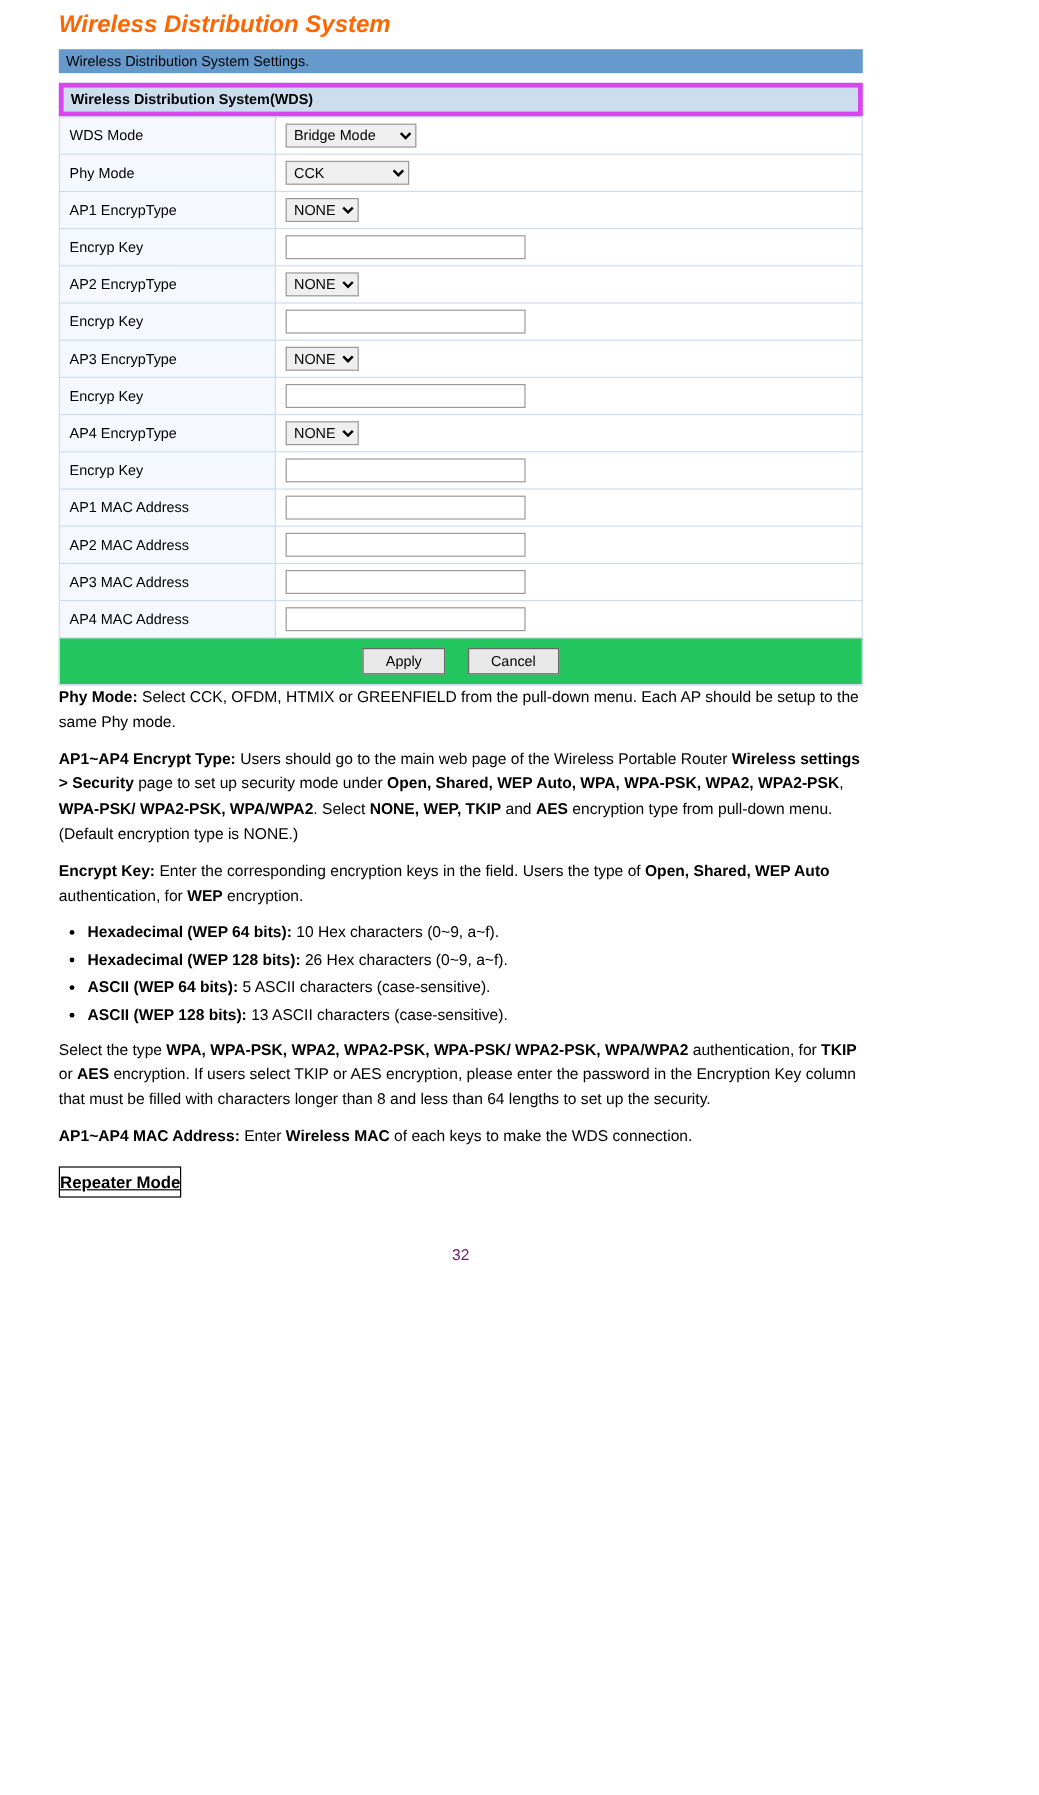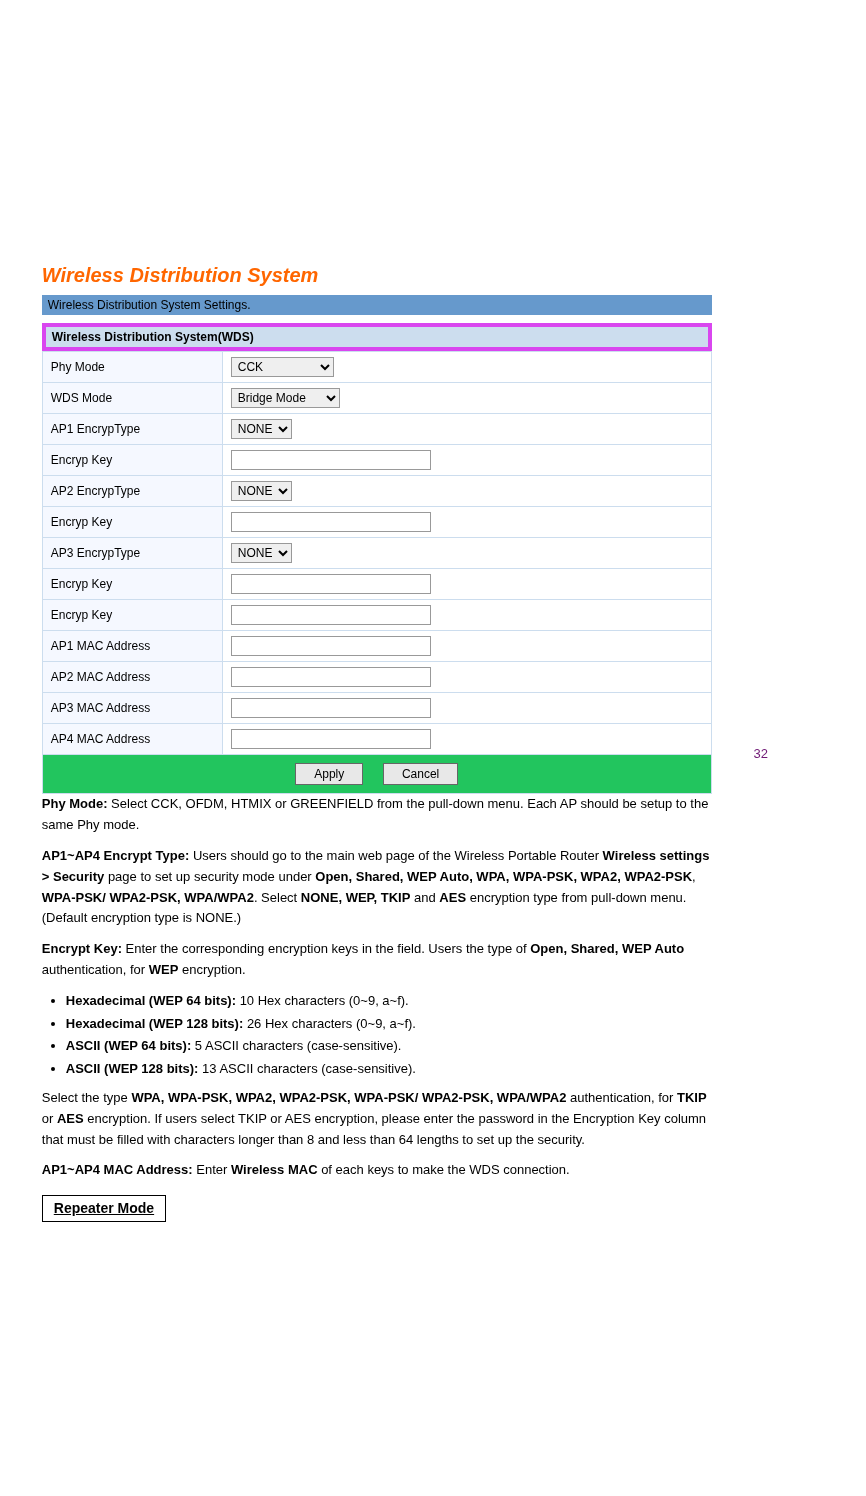"Wireless Distribution System" .page-wrapper { flex-direction: row -> column }
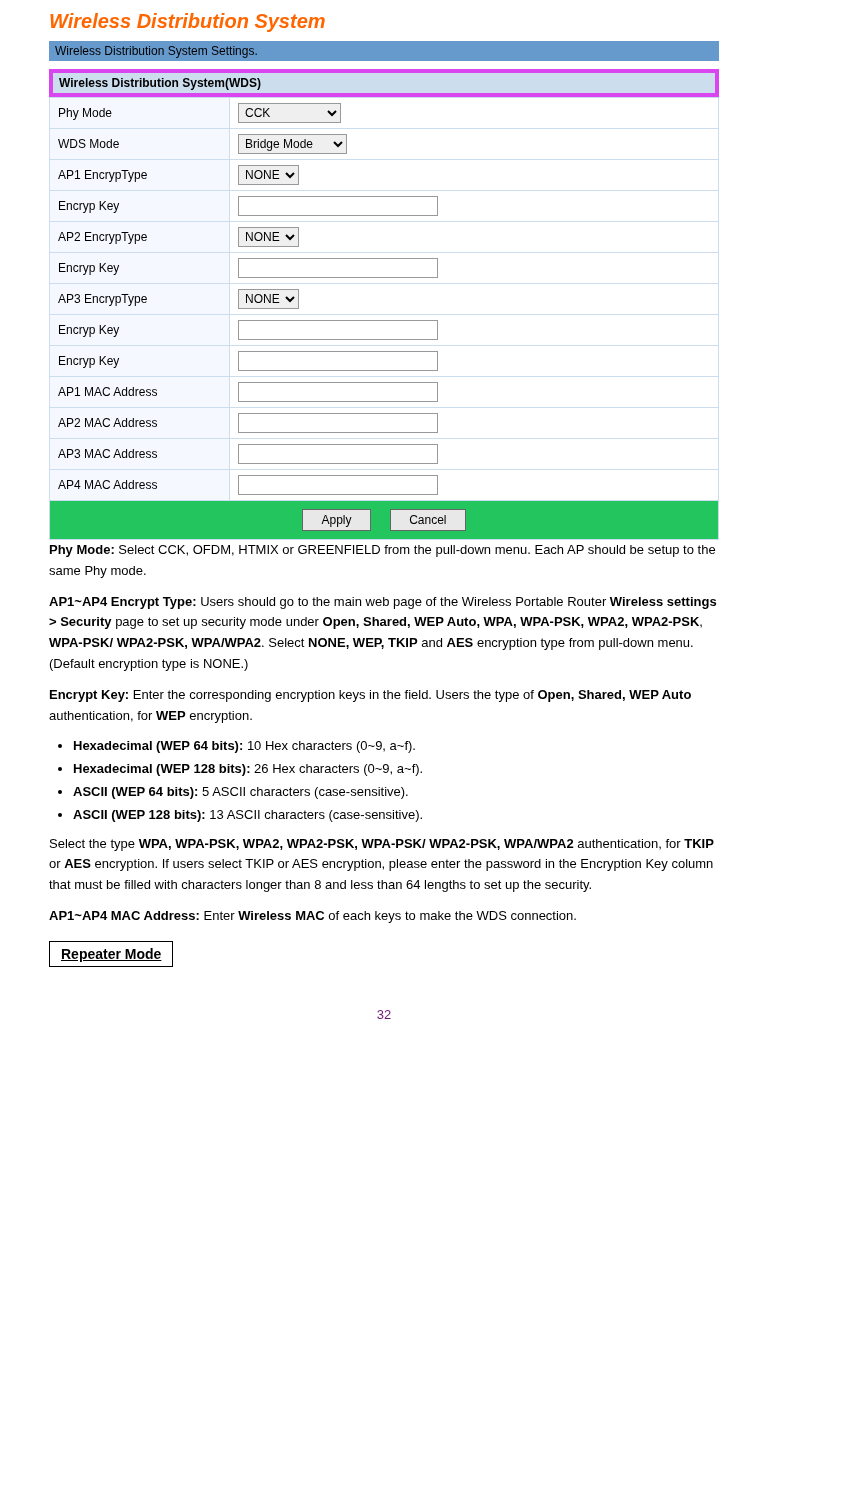"Phy Mode" tr { order: before "WDS Mode" -> after "WDS Mode" }
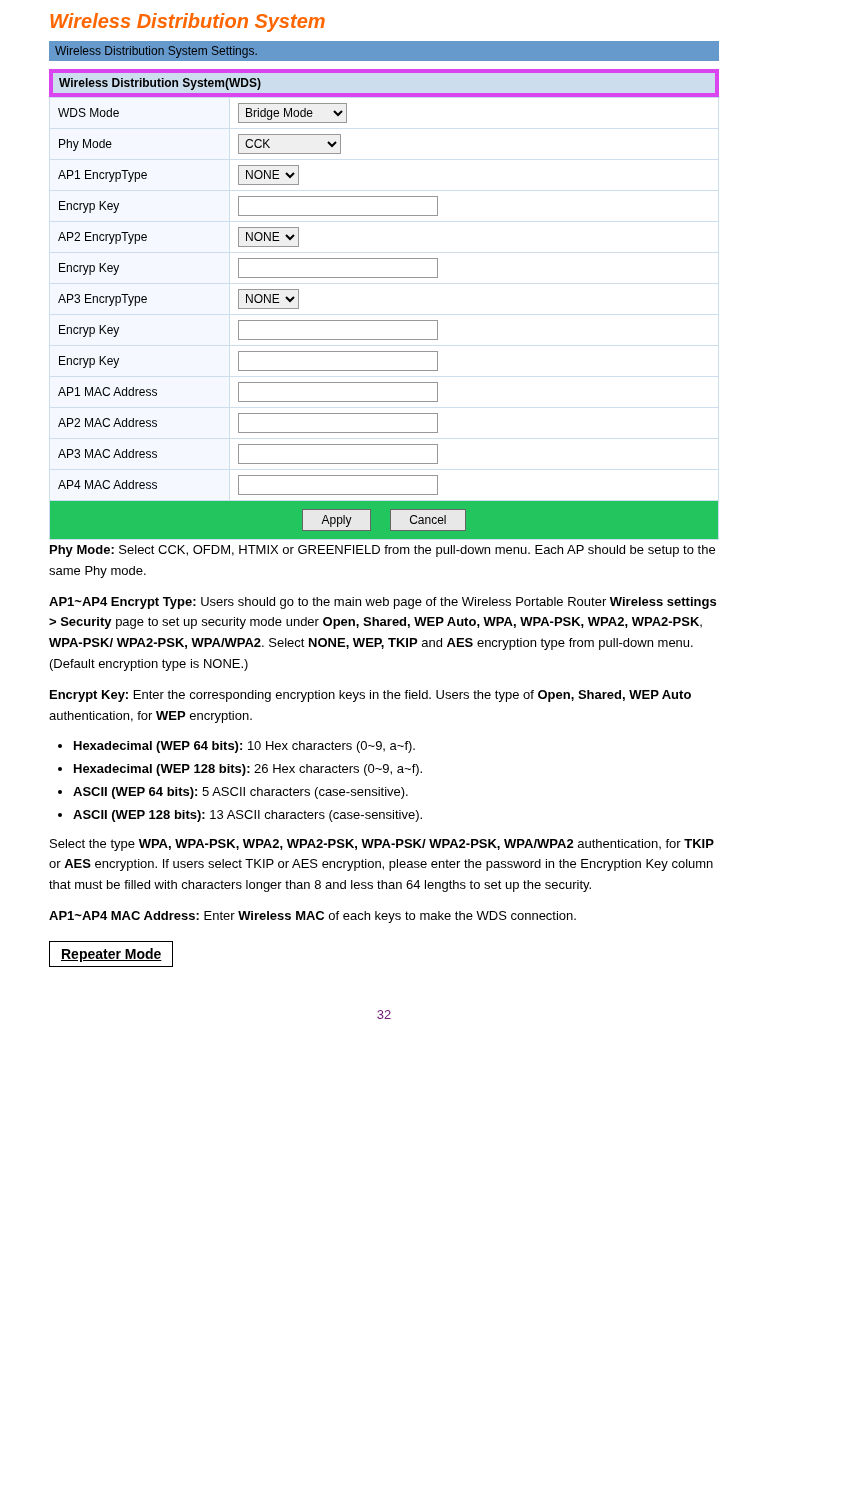"AP4 EncrypType" tr { html: none -> <tr> <td>AP4 EncrypType</td> <td><select><option>NONE</option><option>WEP</option><option>TKIP</option><option>AES</option></select></td> </tr> }
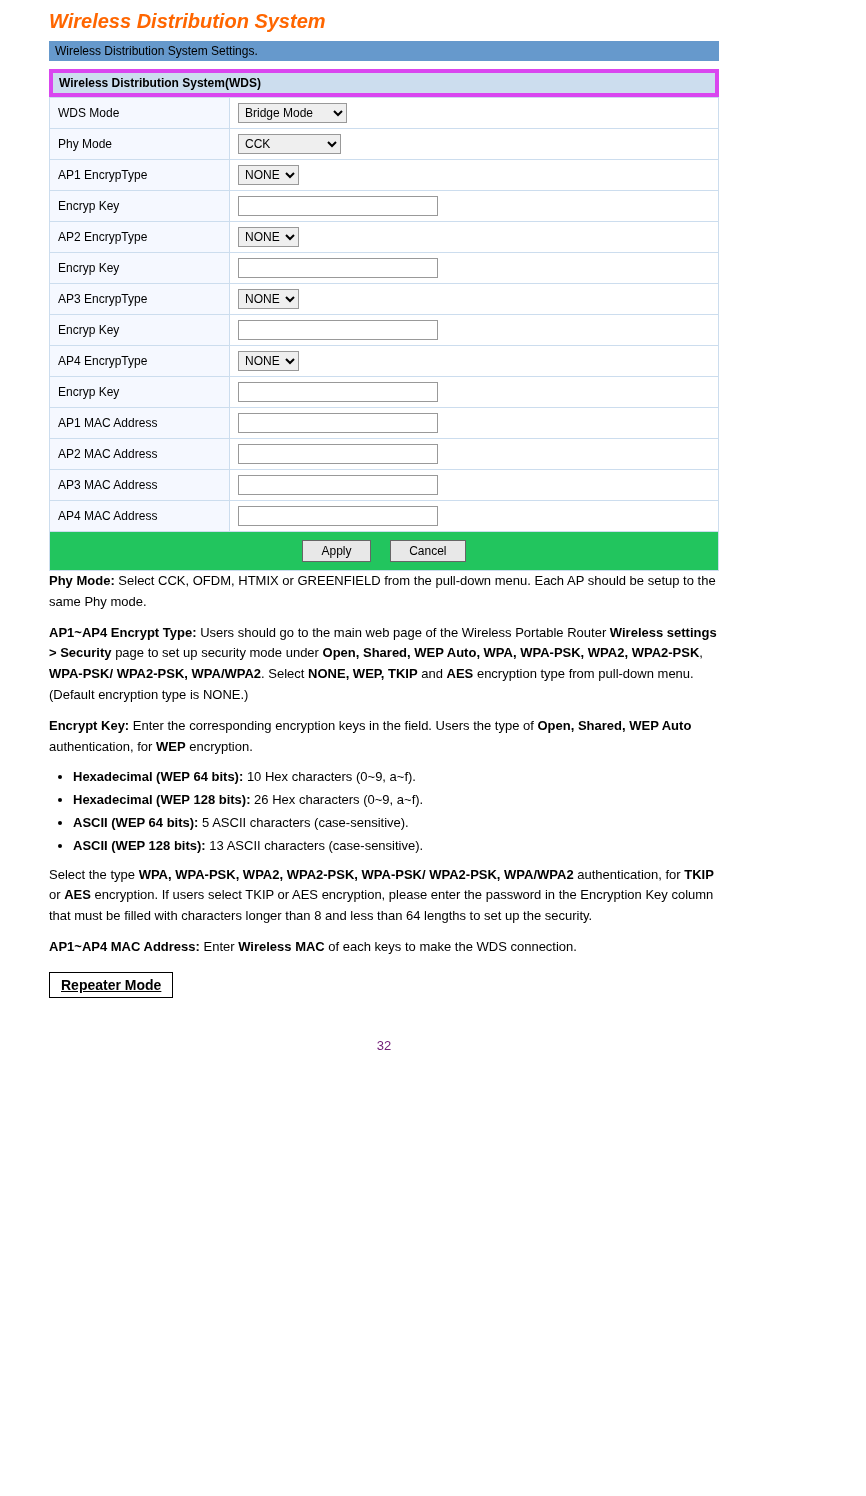"Repeater Mode" .repeater-mode-title { padding: 1px 11px -> 1px 0 }
